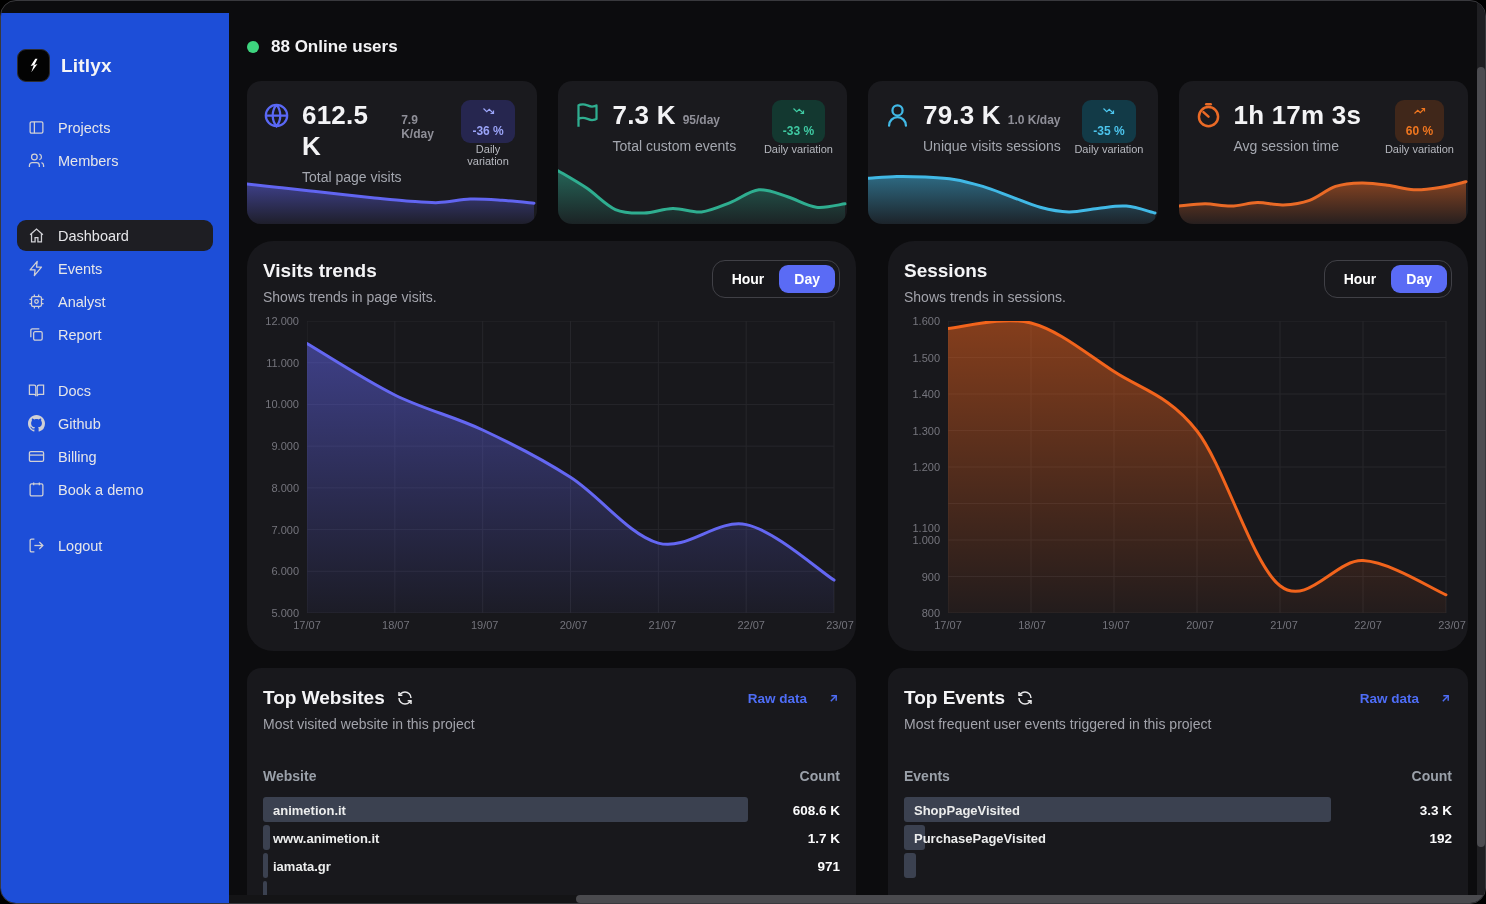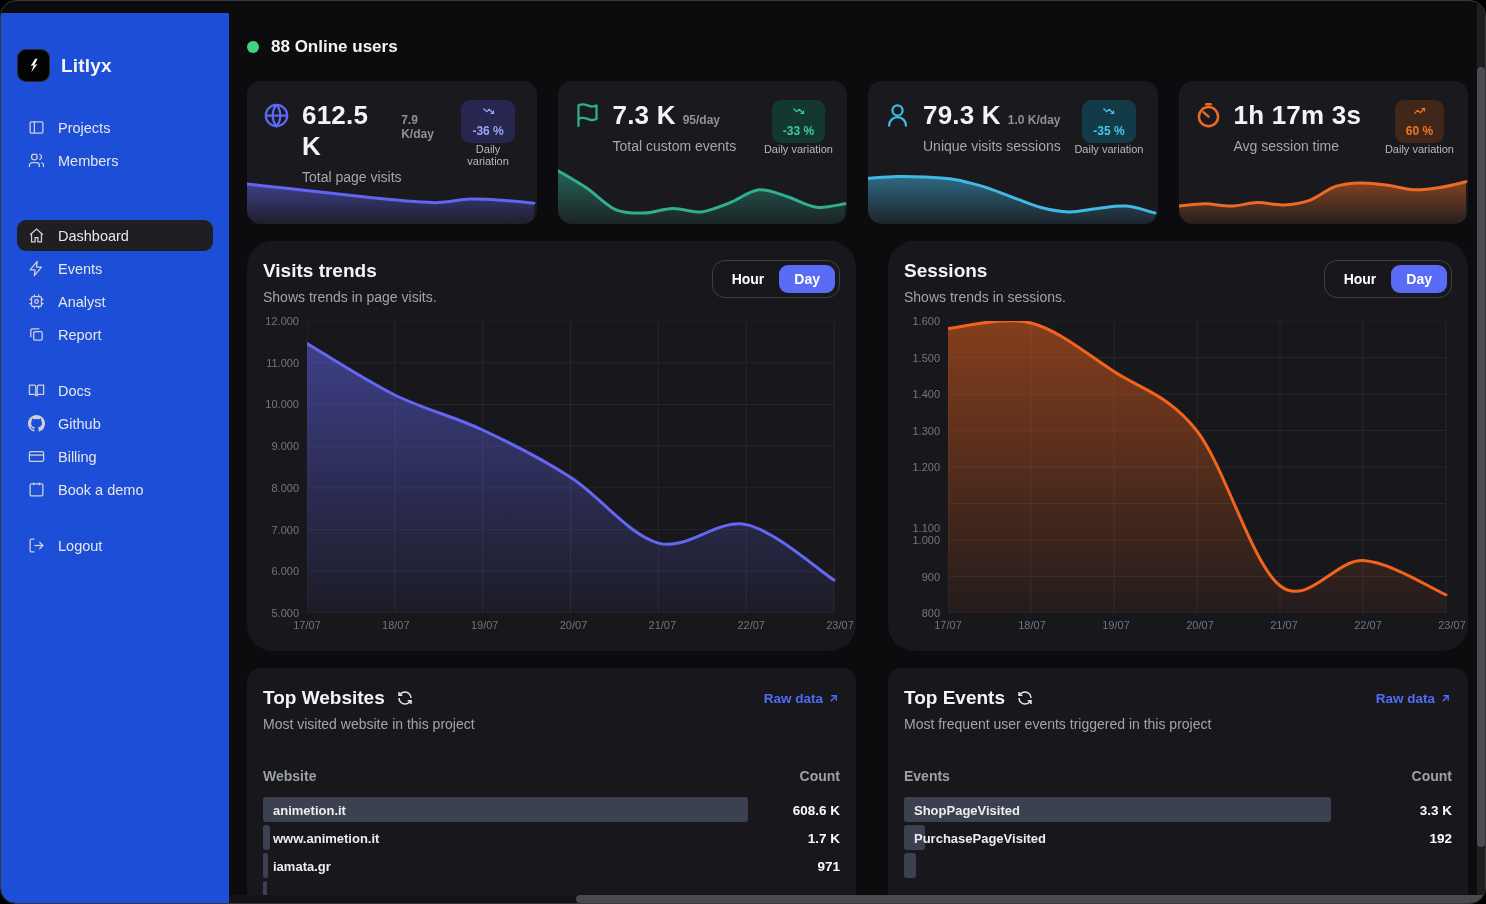"Raw data" .raw-link { gap: 4px -> 20px }
